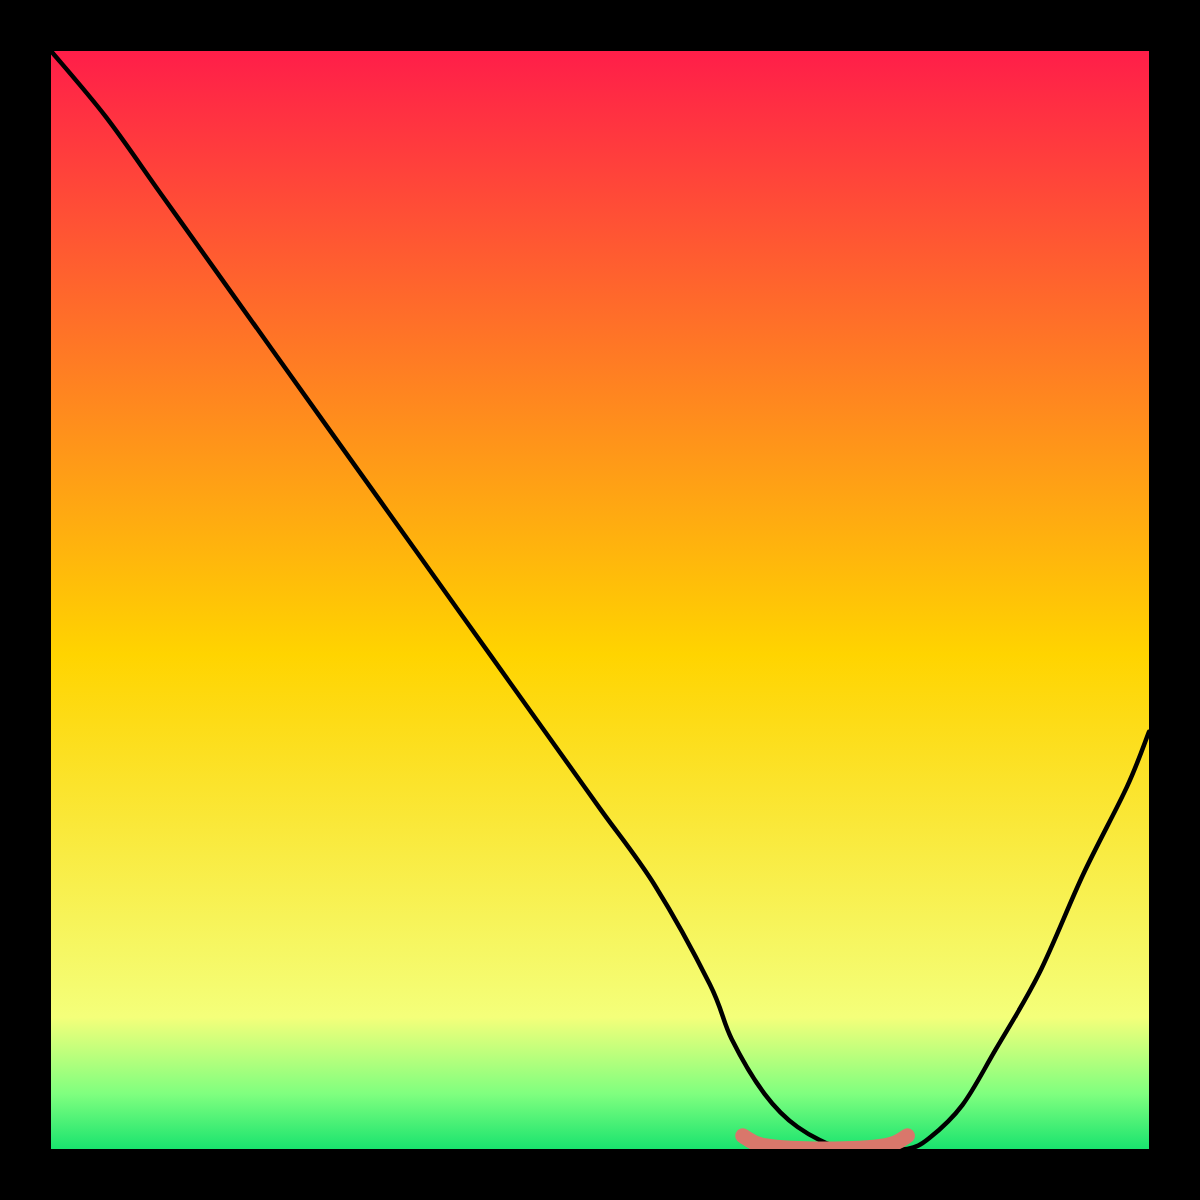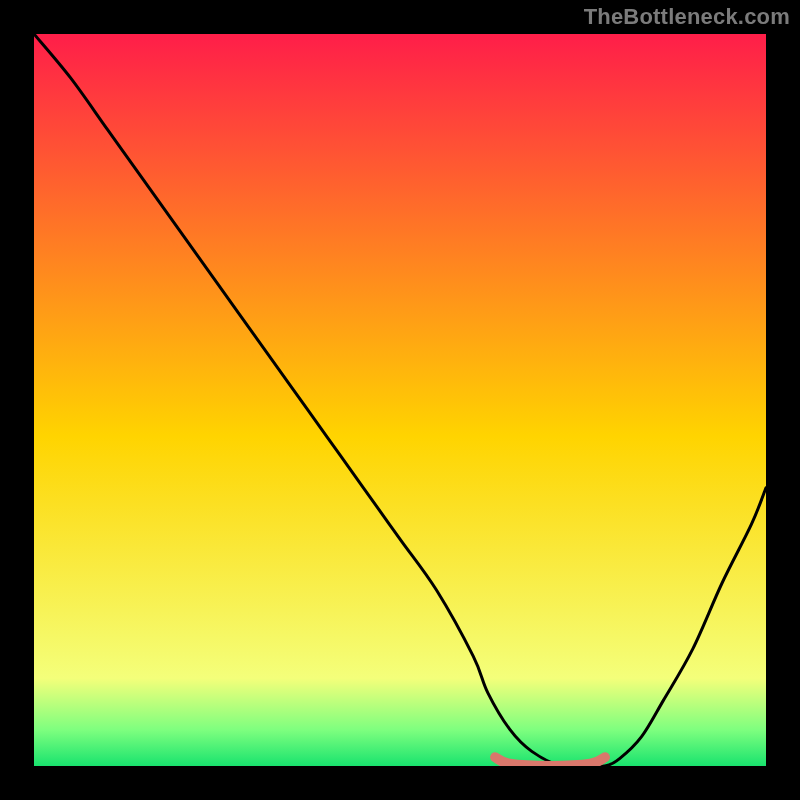"TheBottleneck.com" div.watermark { html: <div>TheBottleneck.com</div> -> none }
